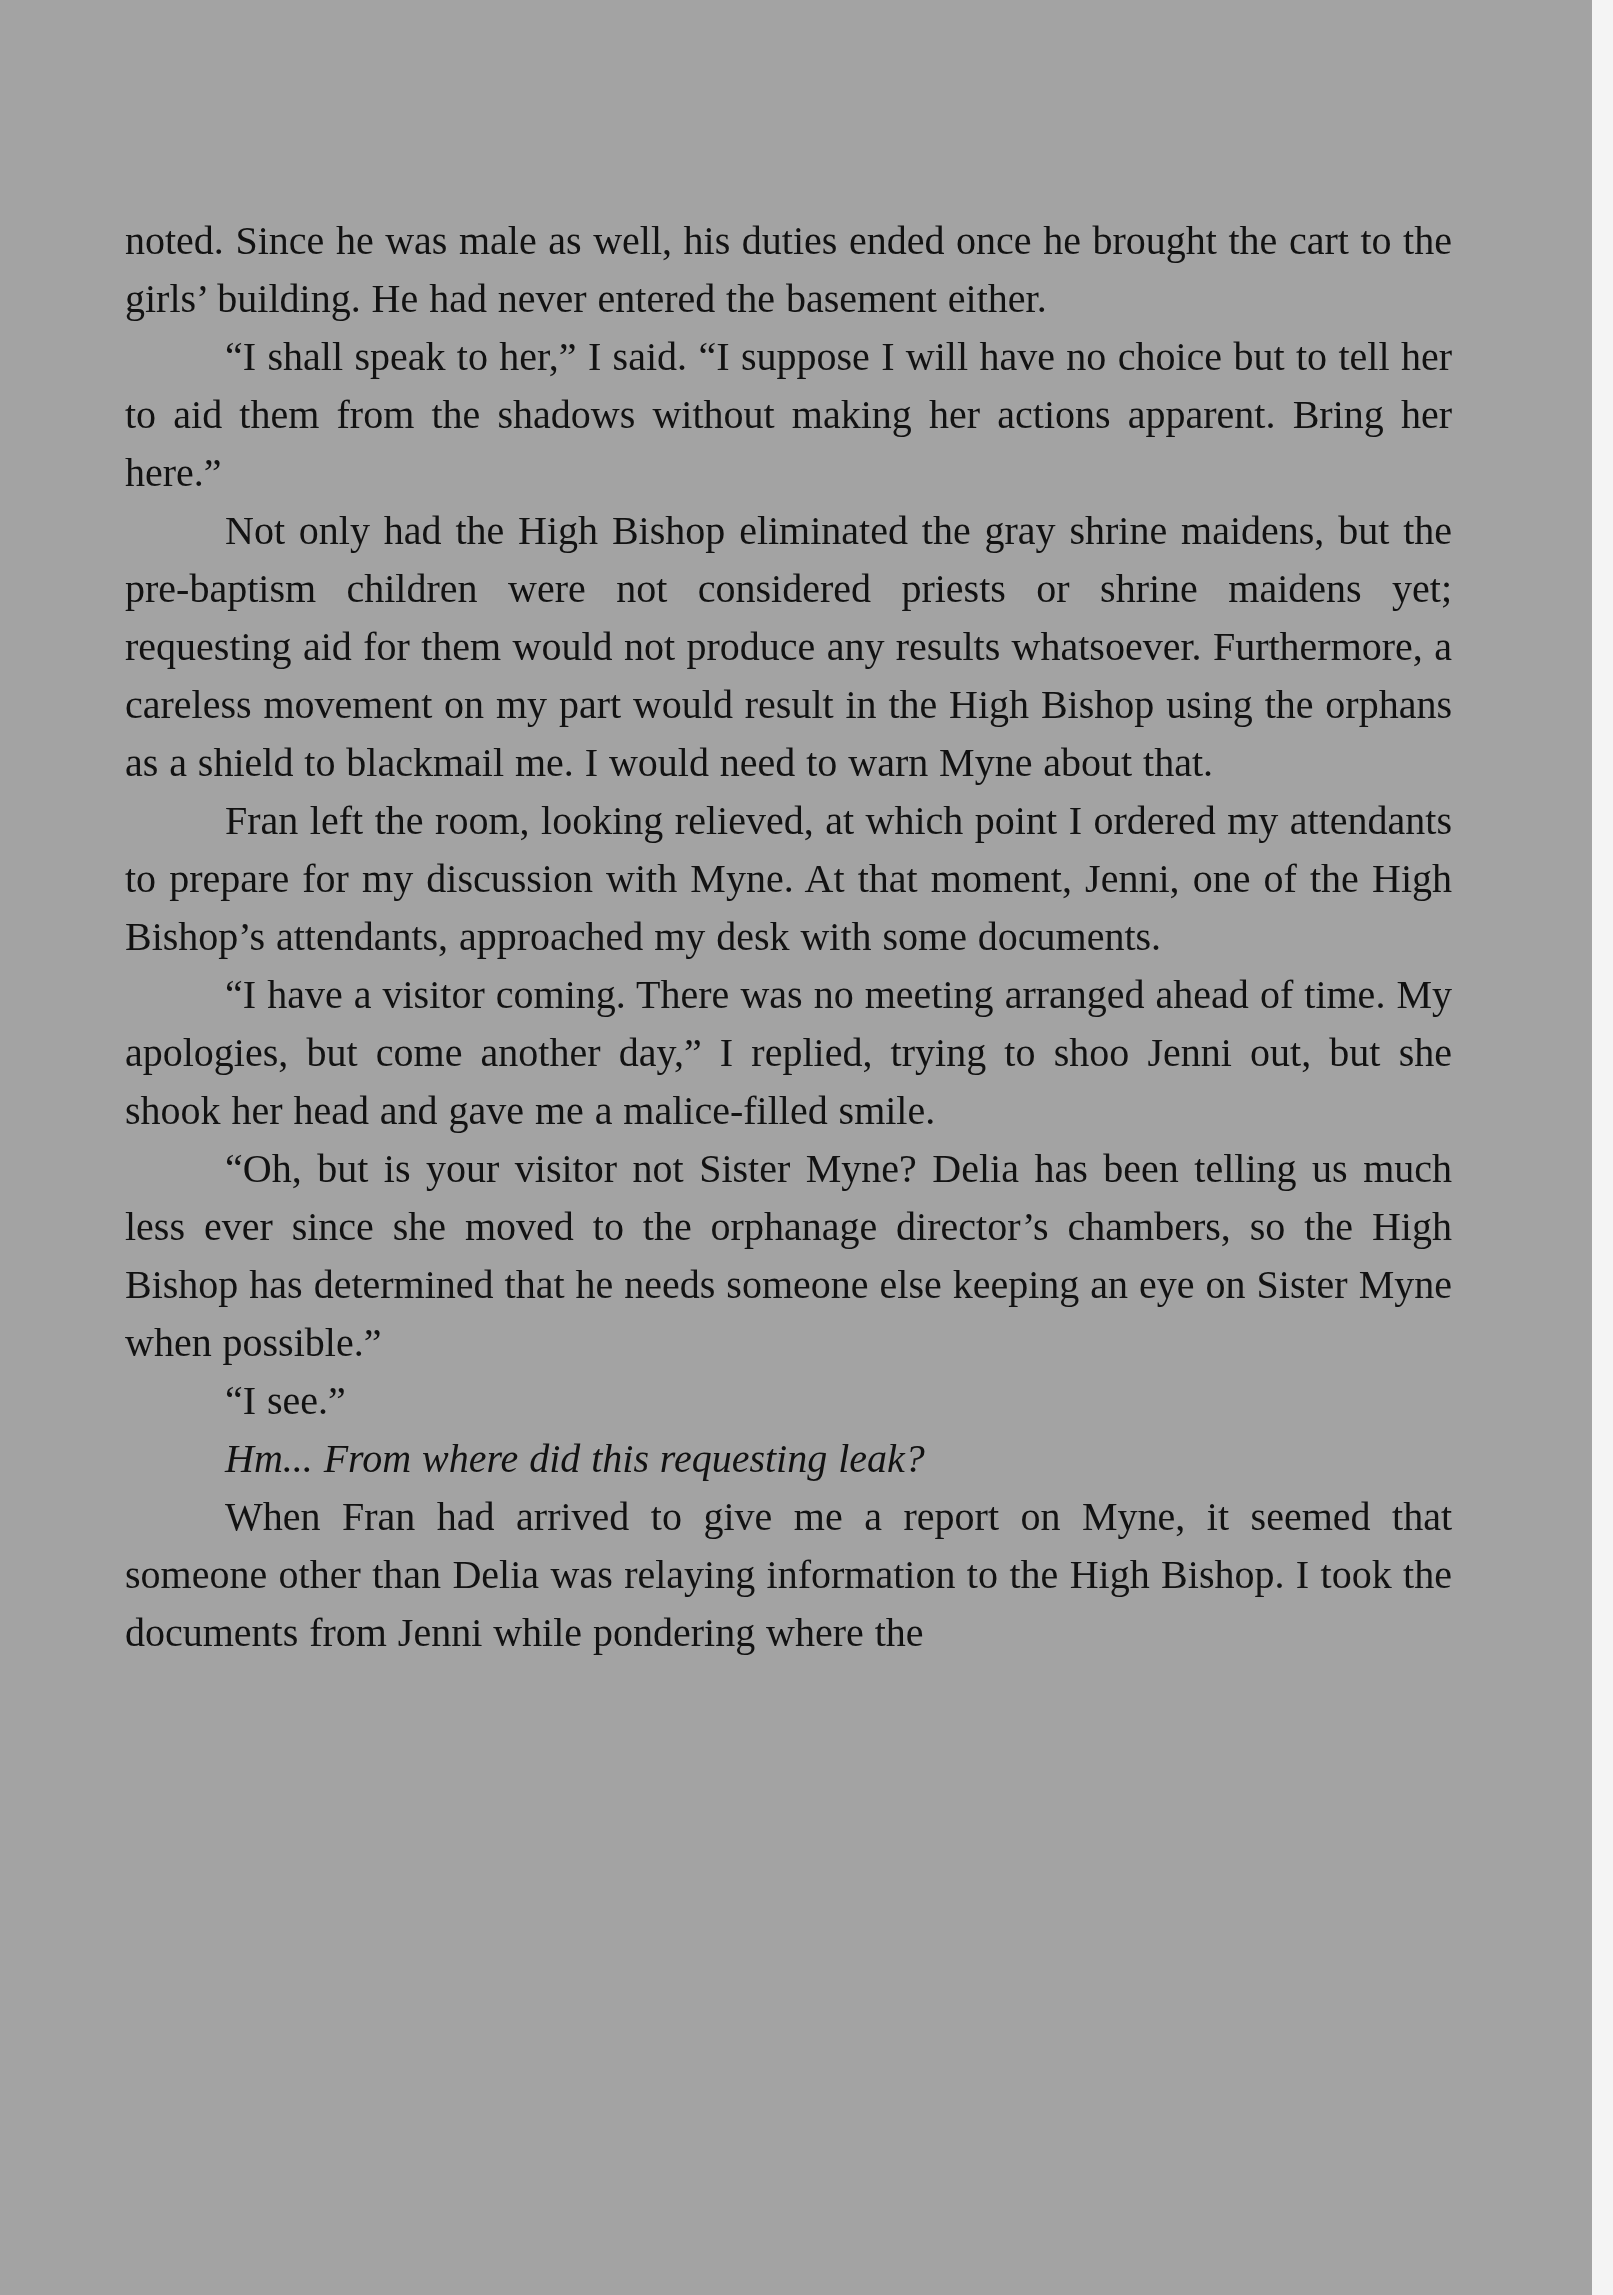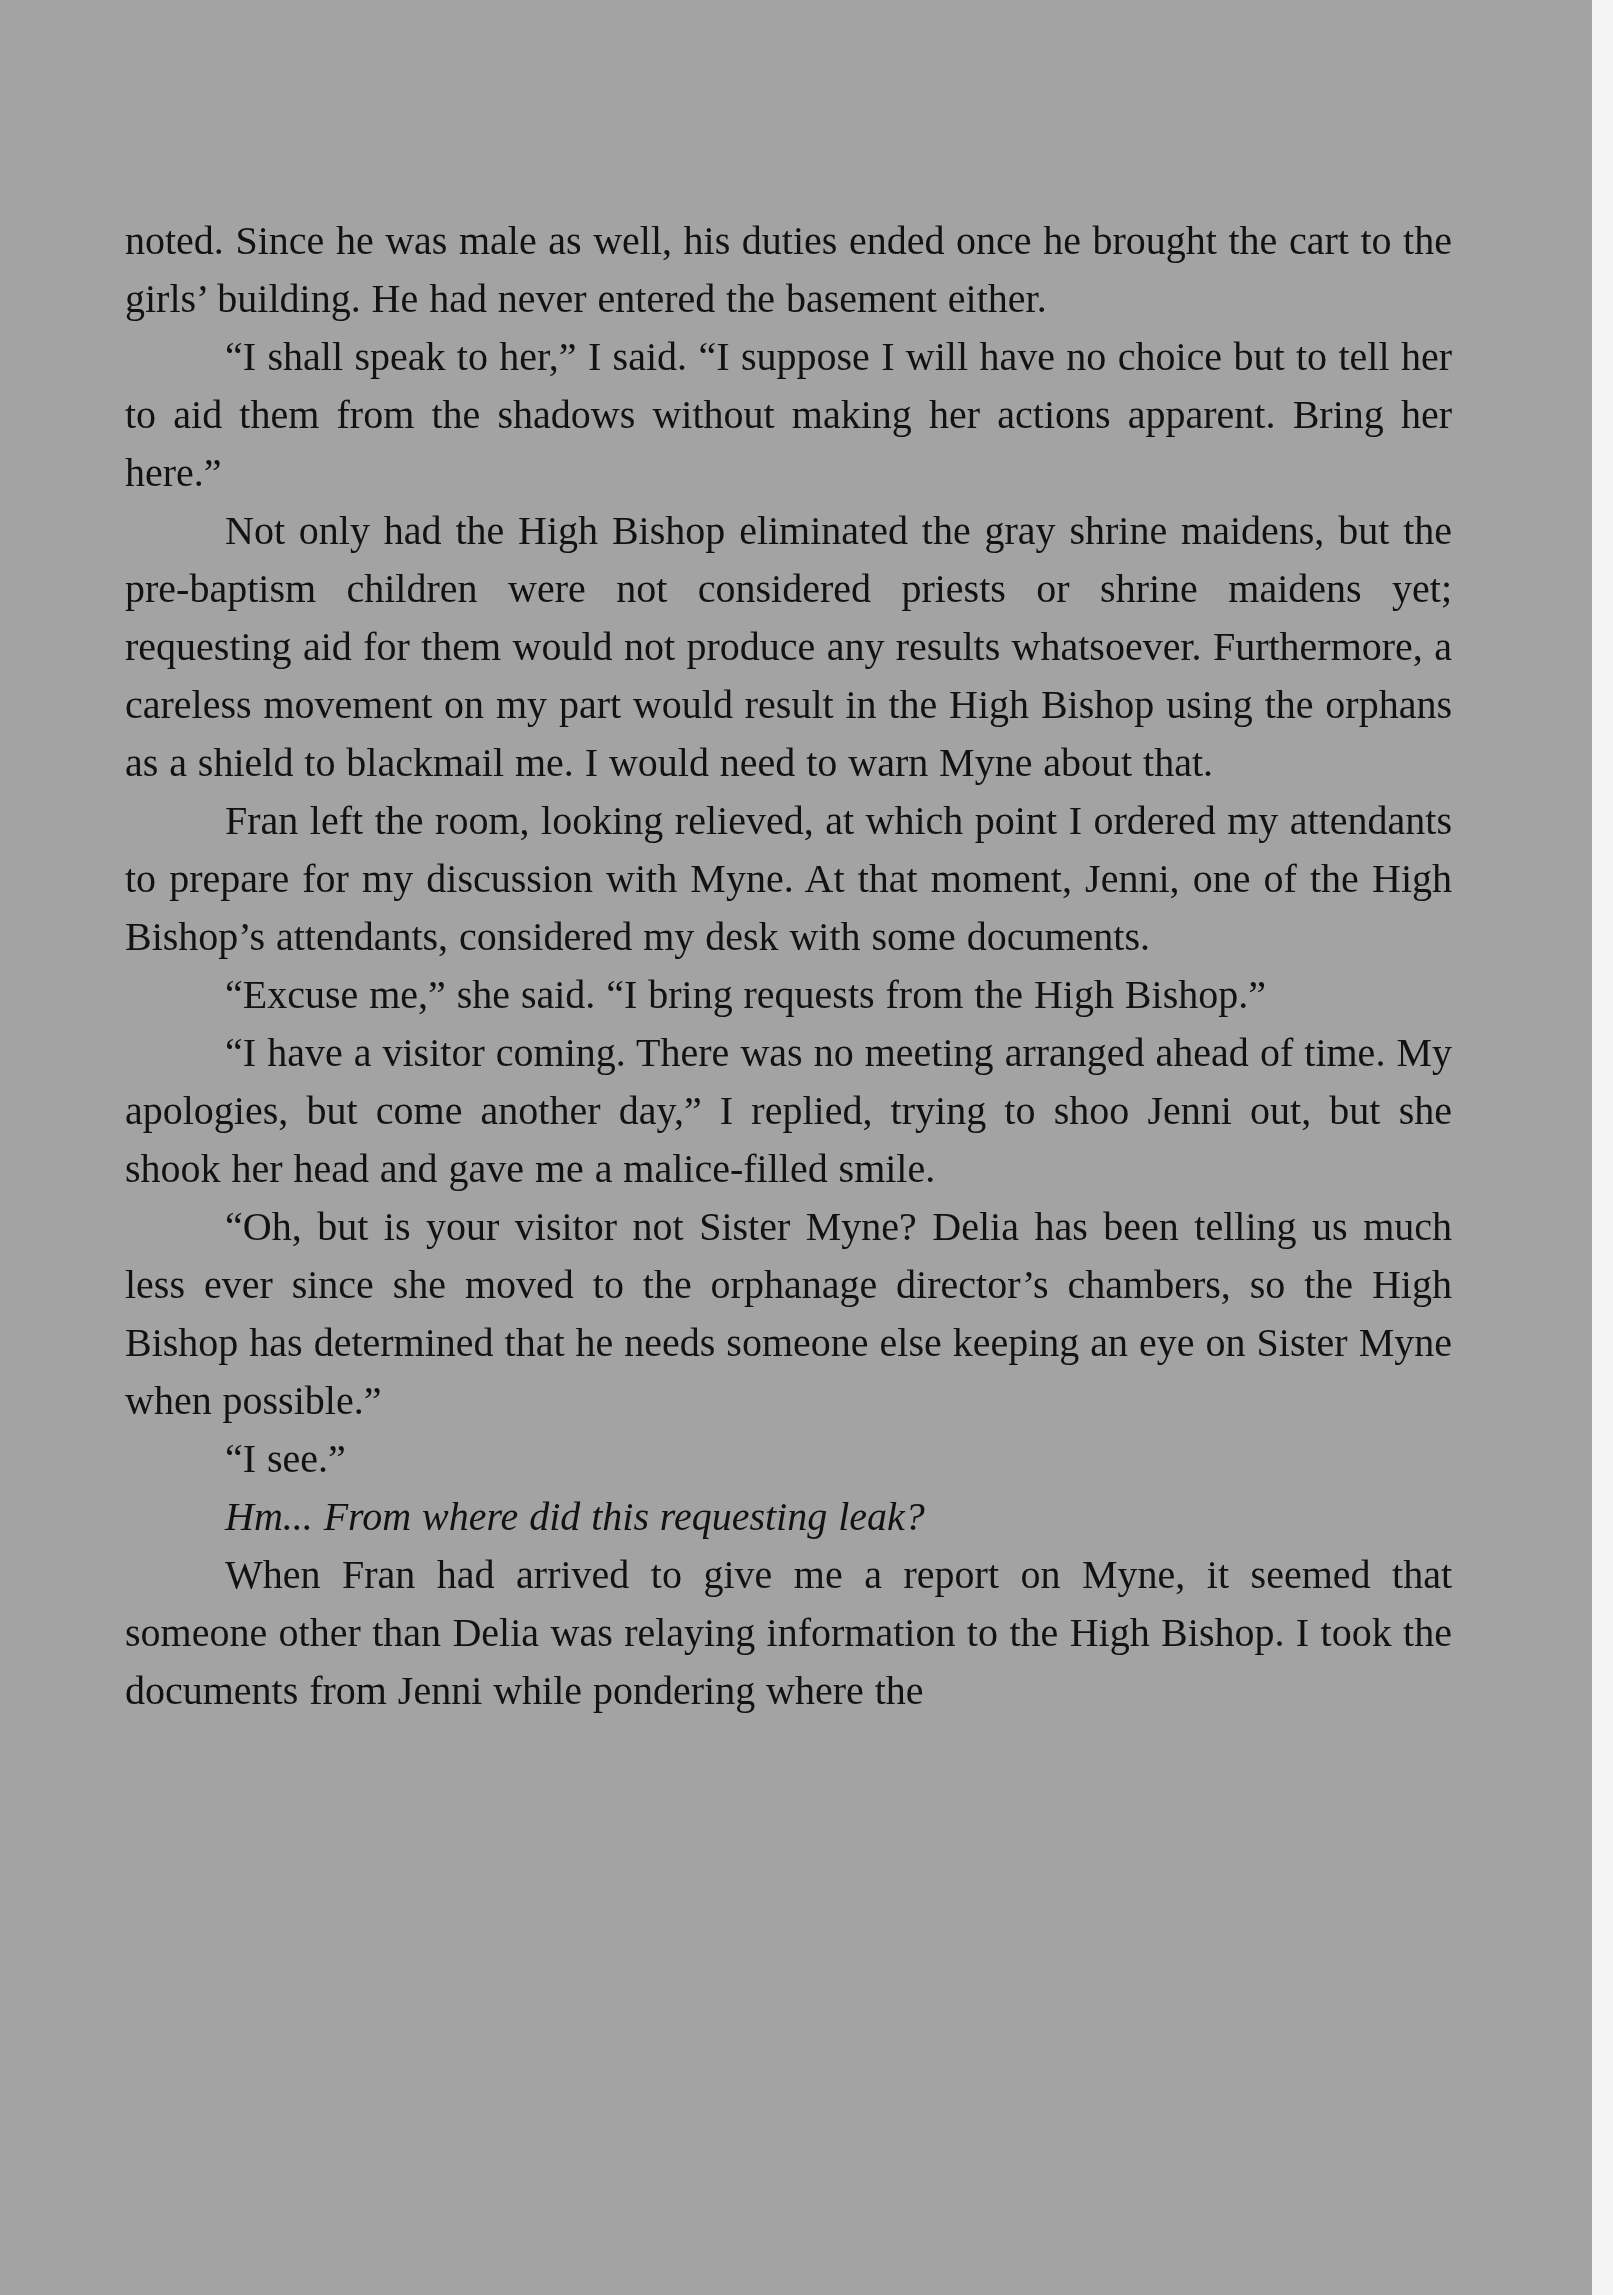"Fran left the room, looking" p { text: considered -> approached }
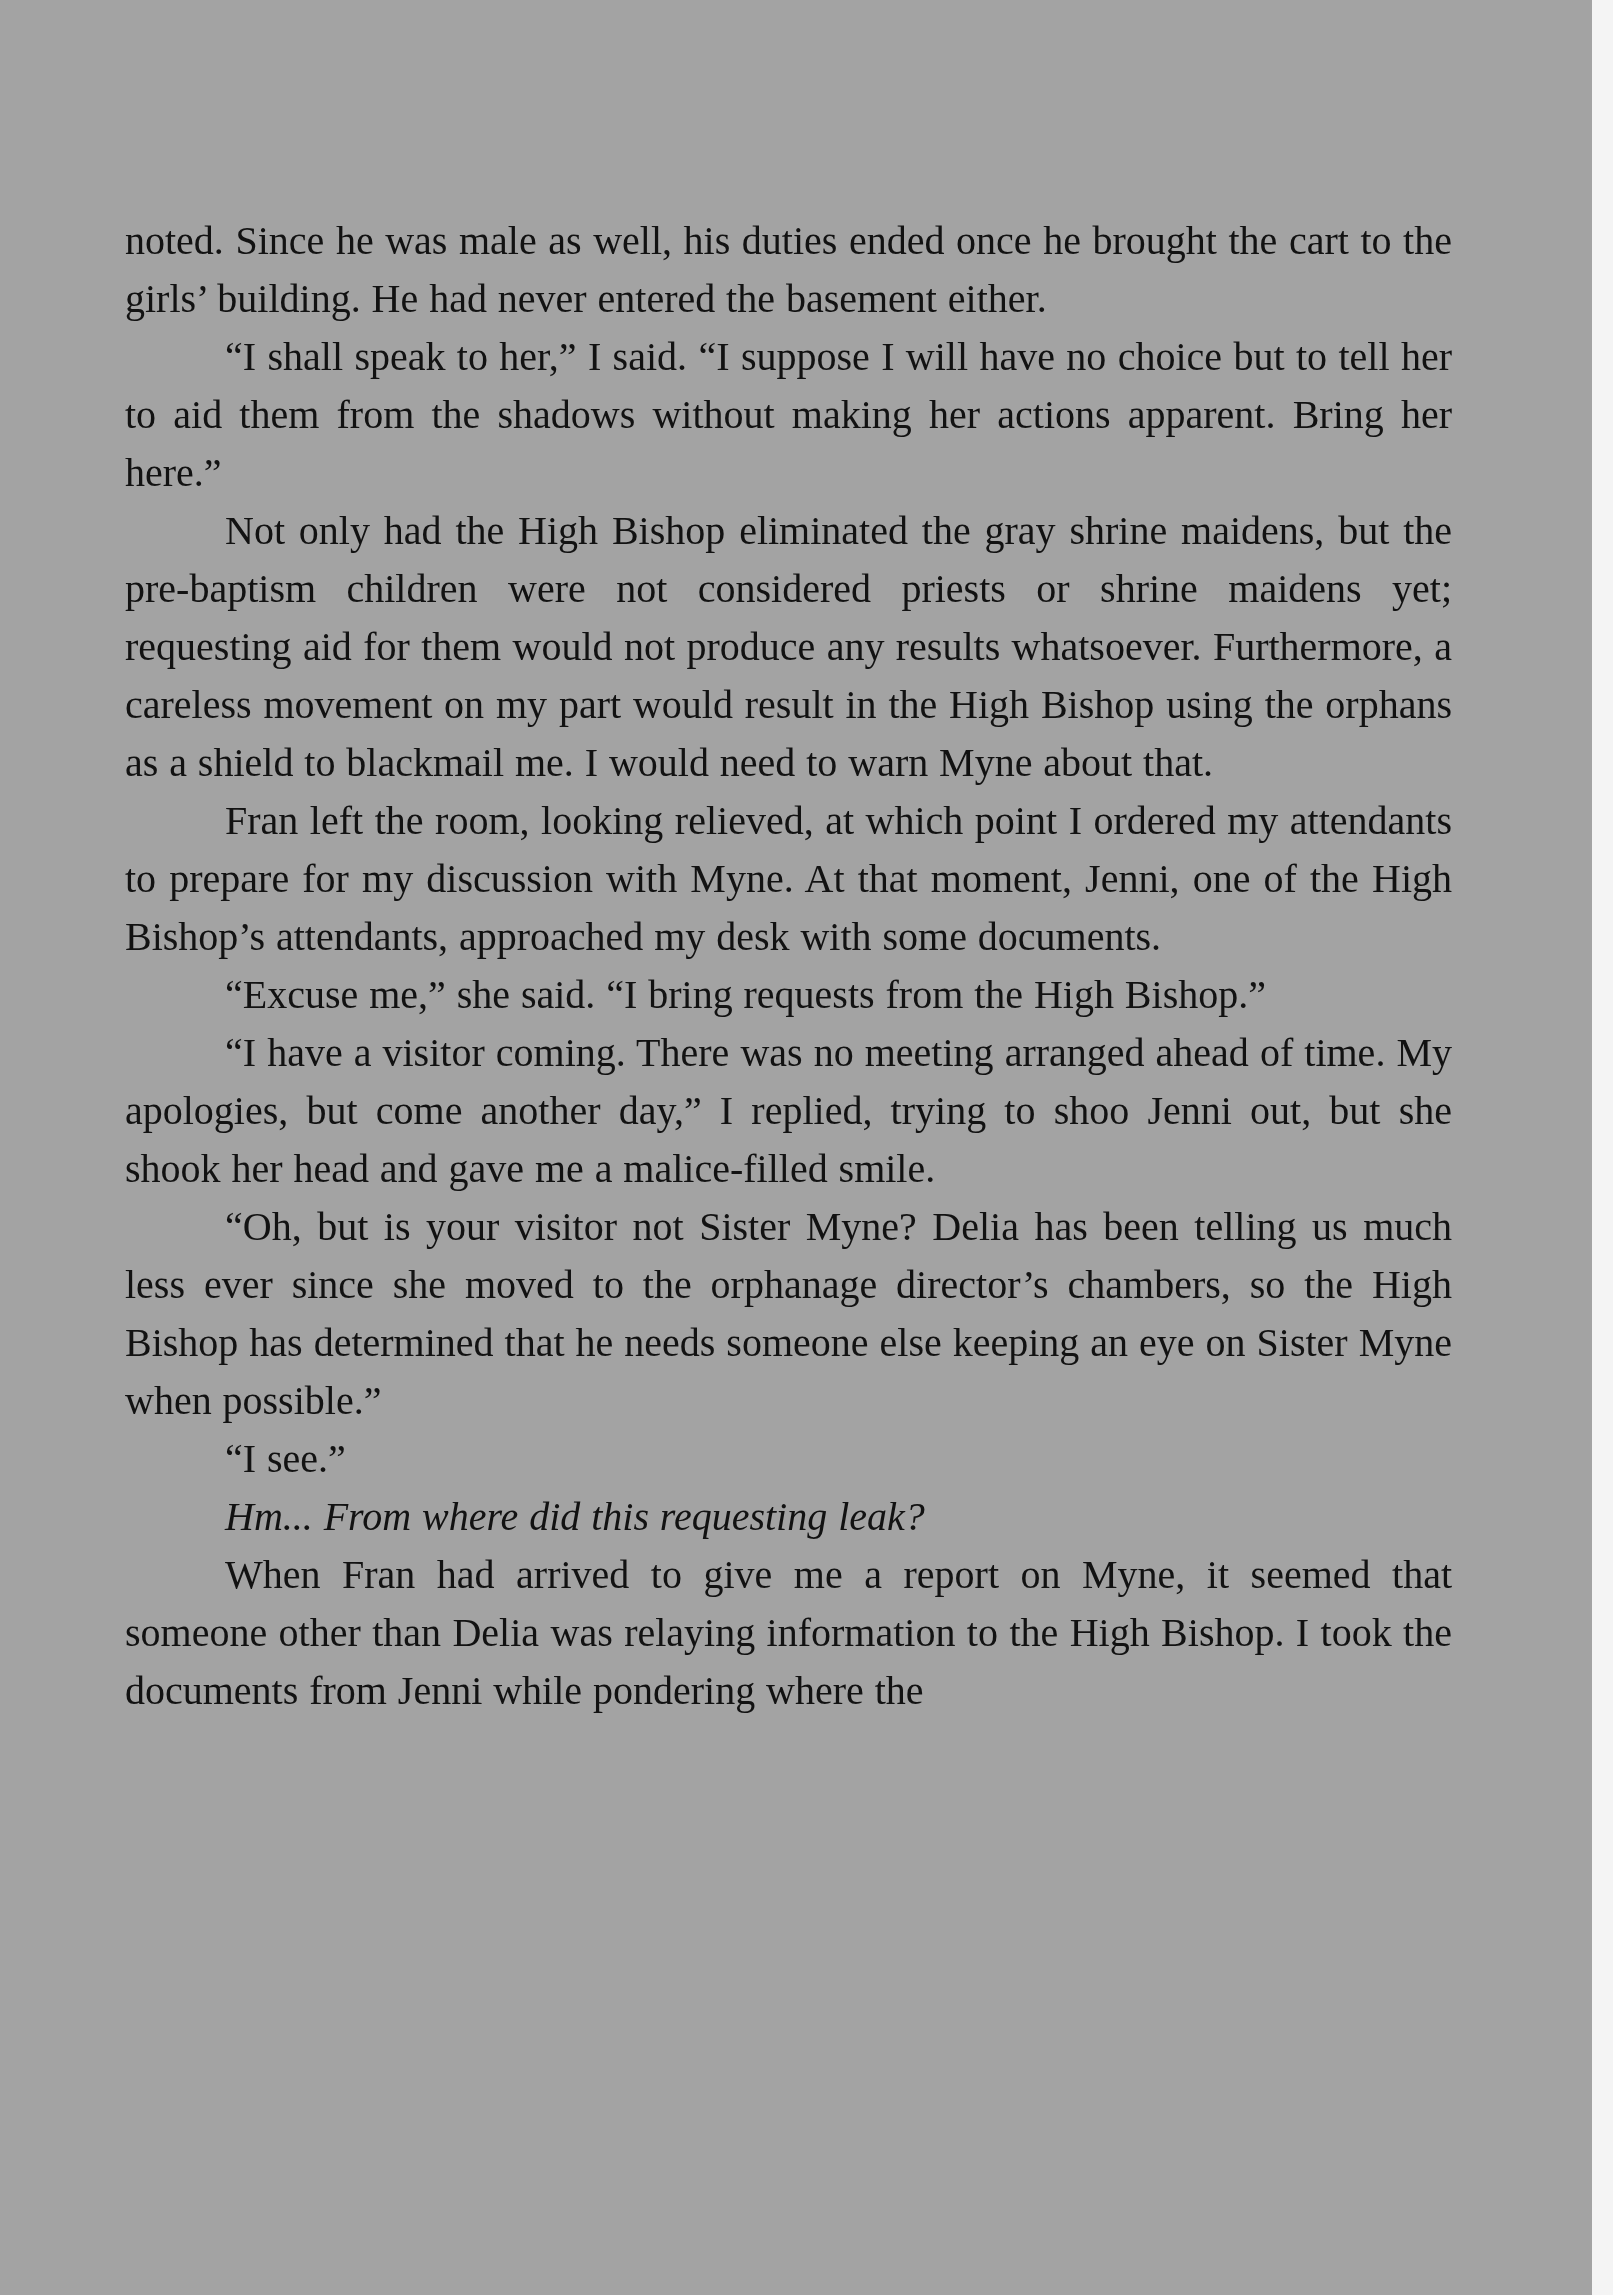"“Excuse me,” she said. “I" p { html: <p>“Excuse me,” she said. “I bring requests from the High Bishop.”</p> -> none }
